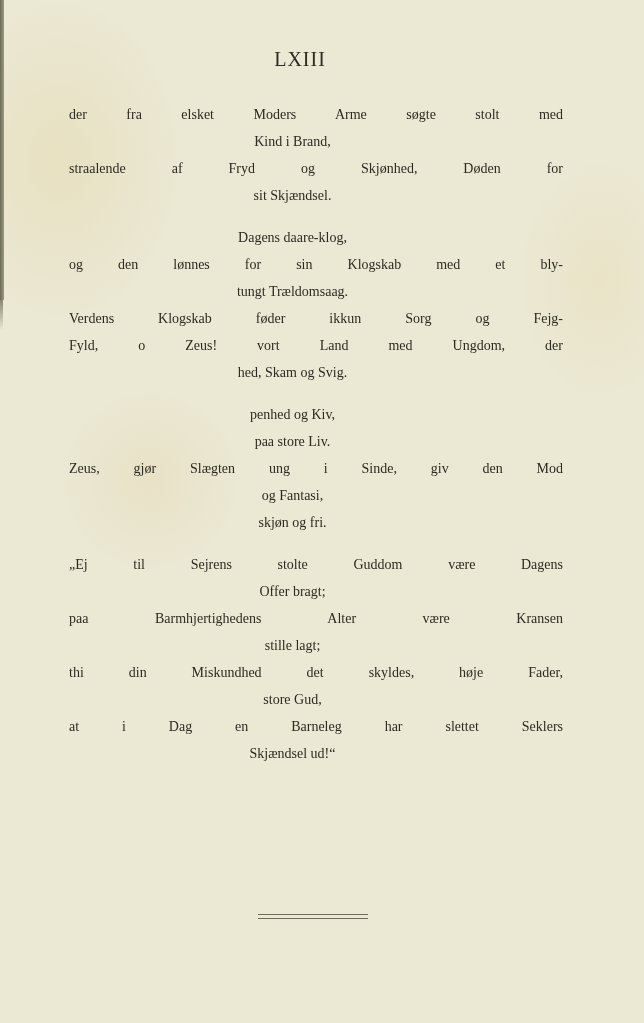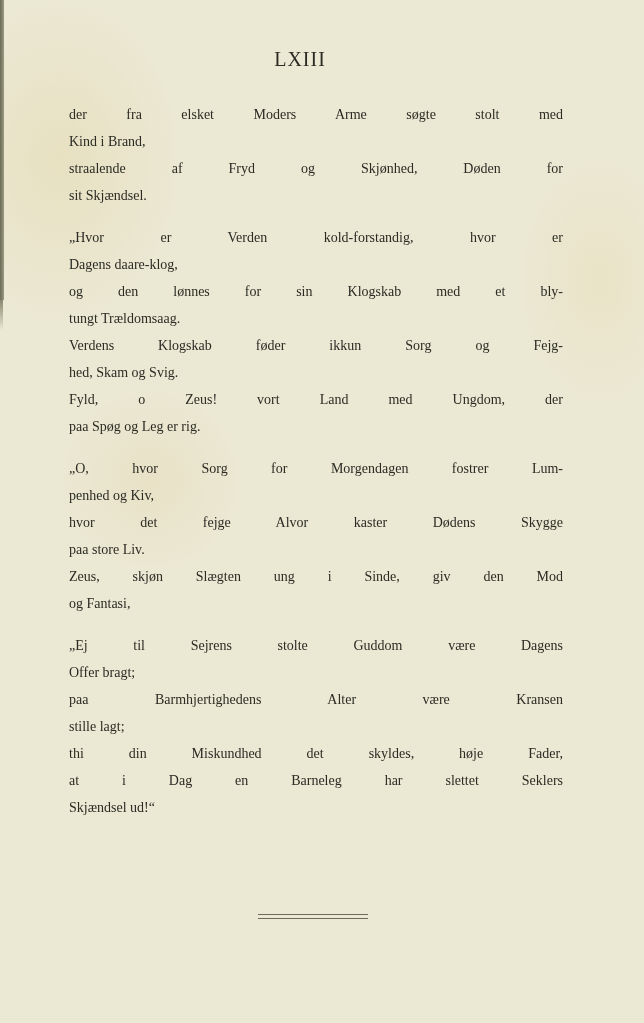"Kind i Brand," .line.cont { text-align: left -> center }
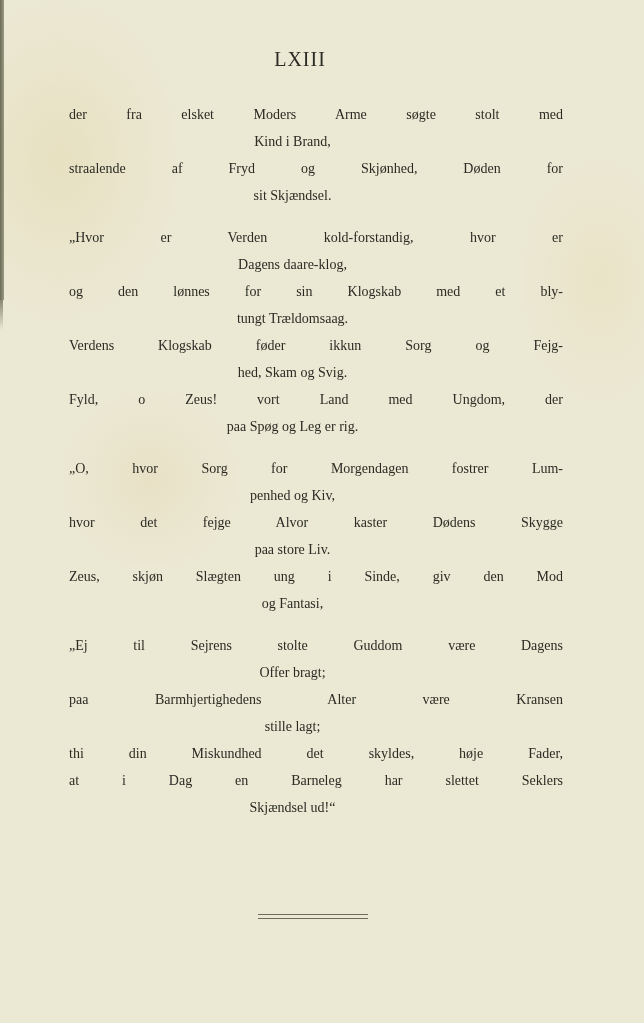"„Hvor er Verden kold-forstandig, hvor" div.line { html: <div>„Hvor er Verden kold-forstandig, hvor er</div> -> none }
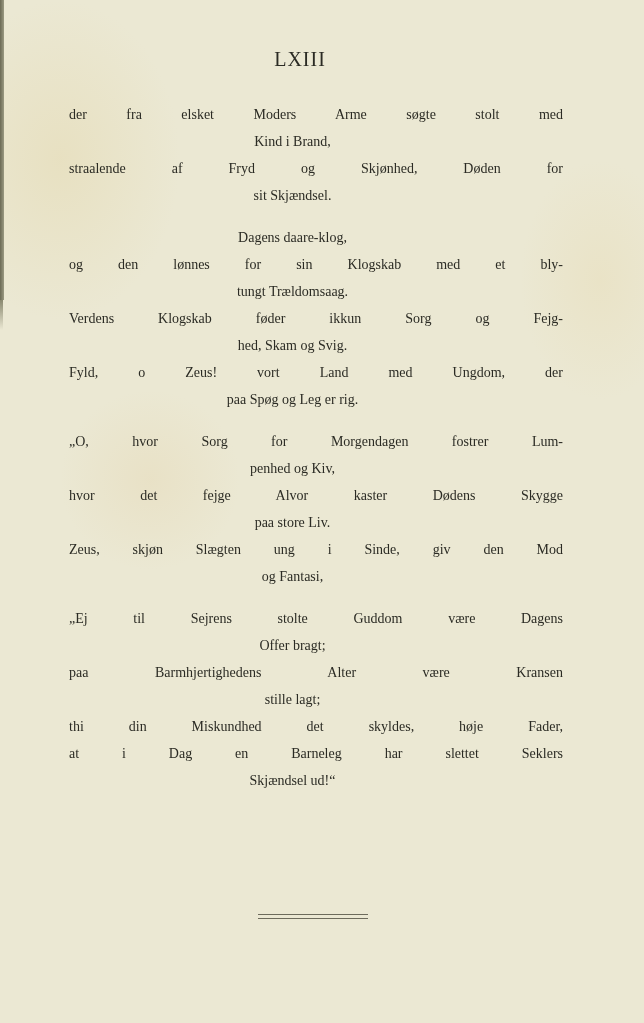"hed, Skam og Svig." div.line { order: before "Fyld, o Zeus! vort Land" -> after "Fyld, o Zeus! vort Land" }
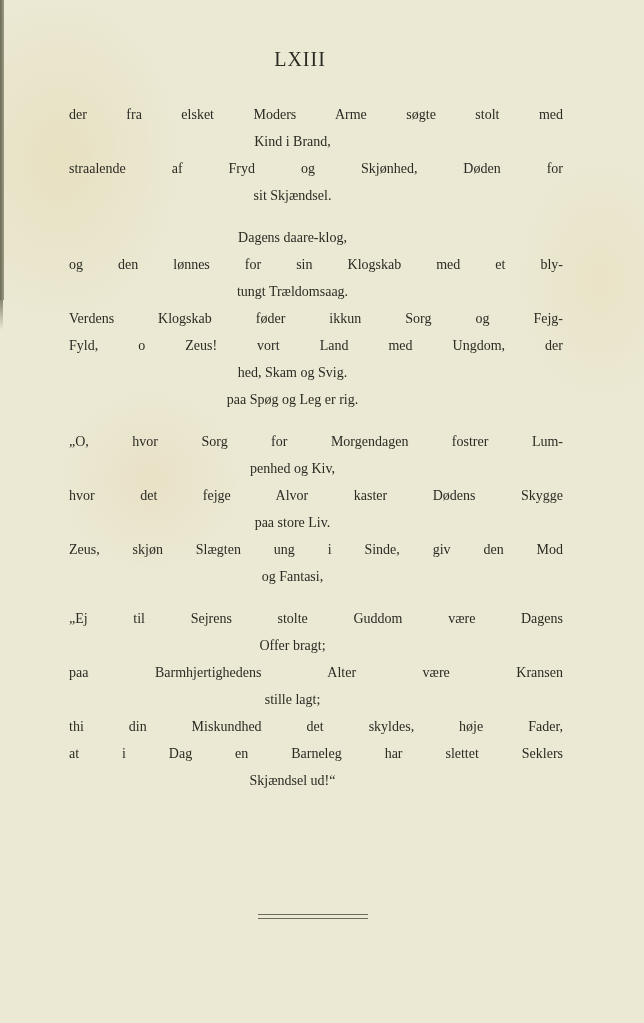"paa Spøg og Leg er" div.line { html: <div>paa Spøg og Leg er rig.</div> -> none }
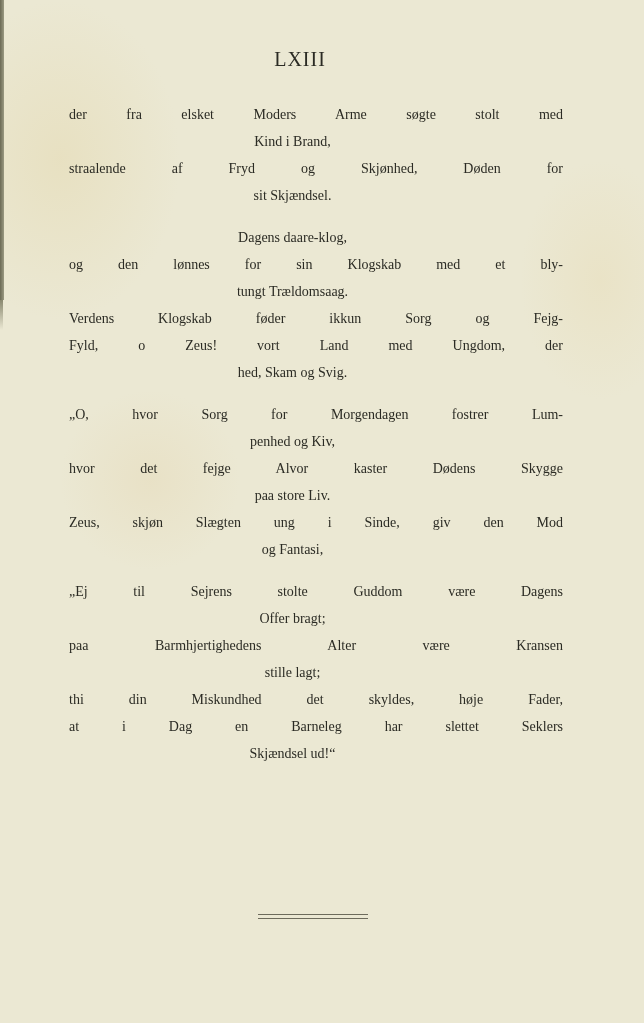"„O, hvor Sorg for Morgendagen" div.line { html: <div>„O, hvor Sorg for Morgendagen fostrer Lum-</div> -> none }
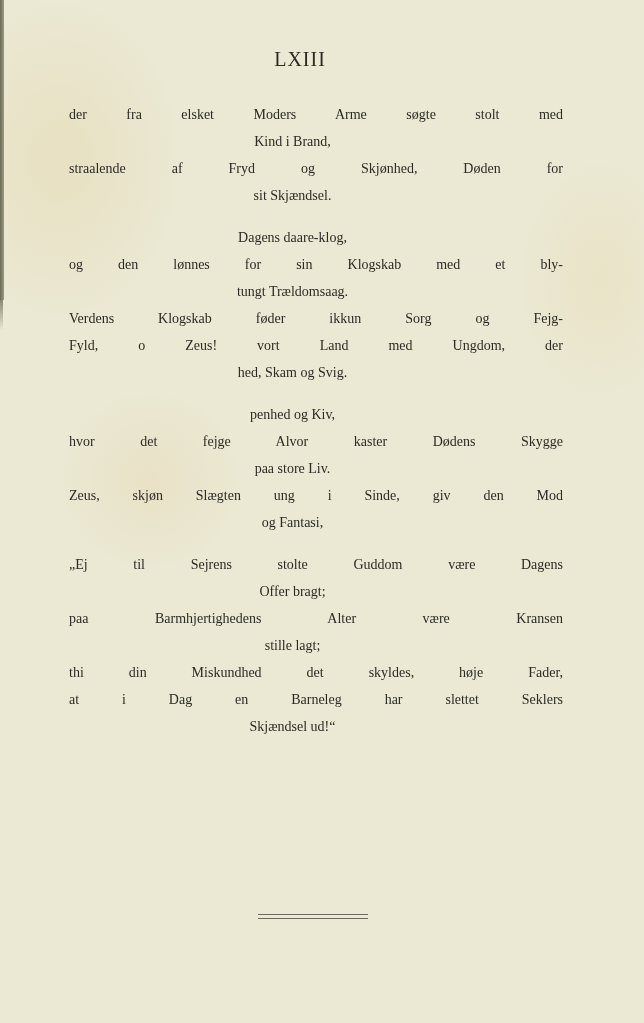"hvor det fejge Alvor kaster" div.line { html: <div>hvor det fejge Alvor kaster Dødens Skygge</div> -> none }
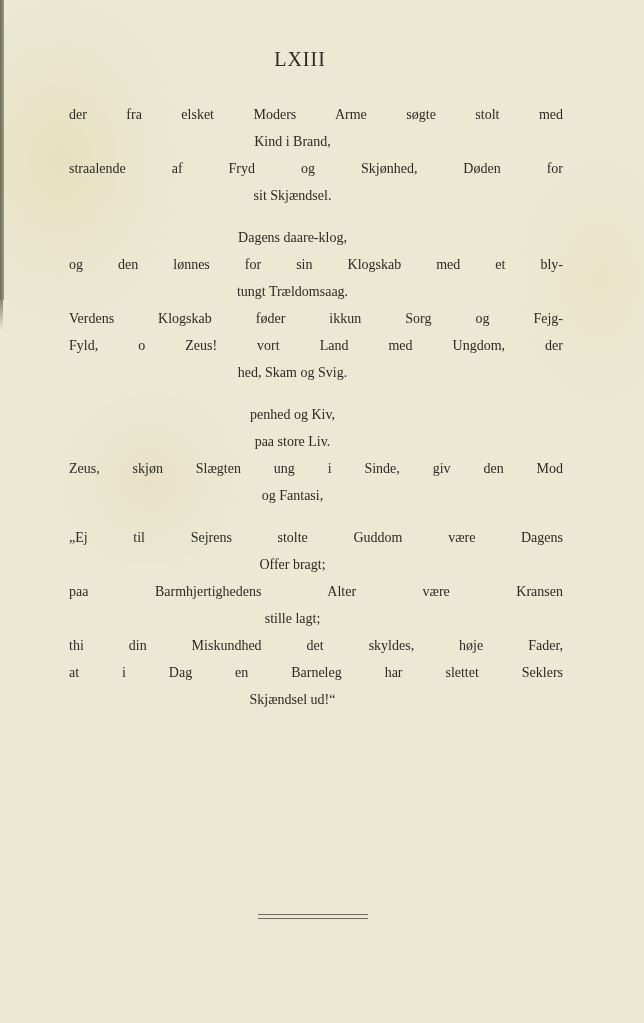"Zeus, skjøn Slægten ung i" div.line { text: skjøn -> gjør }
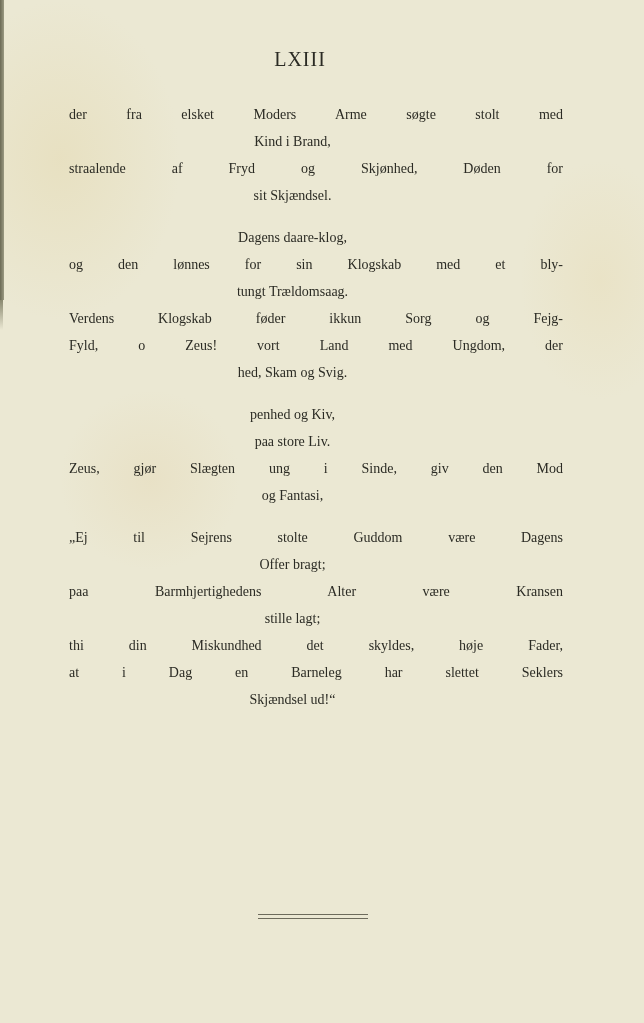"skjøn og fri." div.line { html: none -> <div>skjøn og fri.</div> }
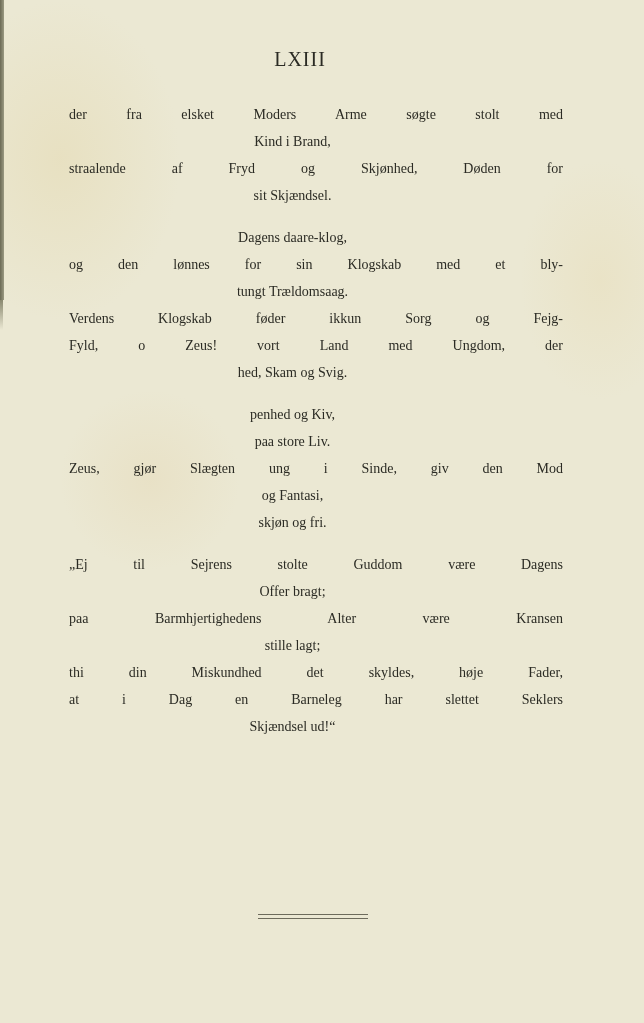"store Gud," div.line { html: none -> <div>store Gud,</div> }
